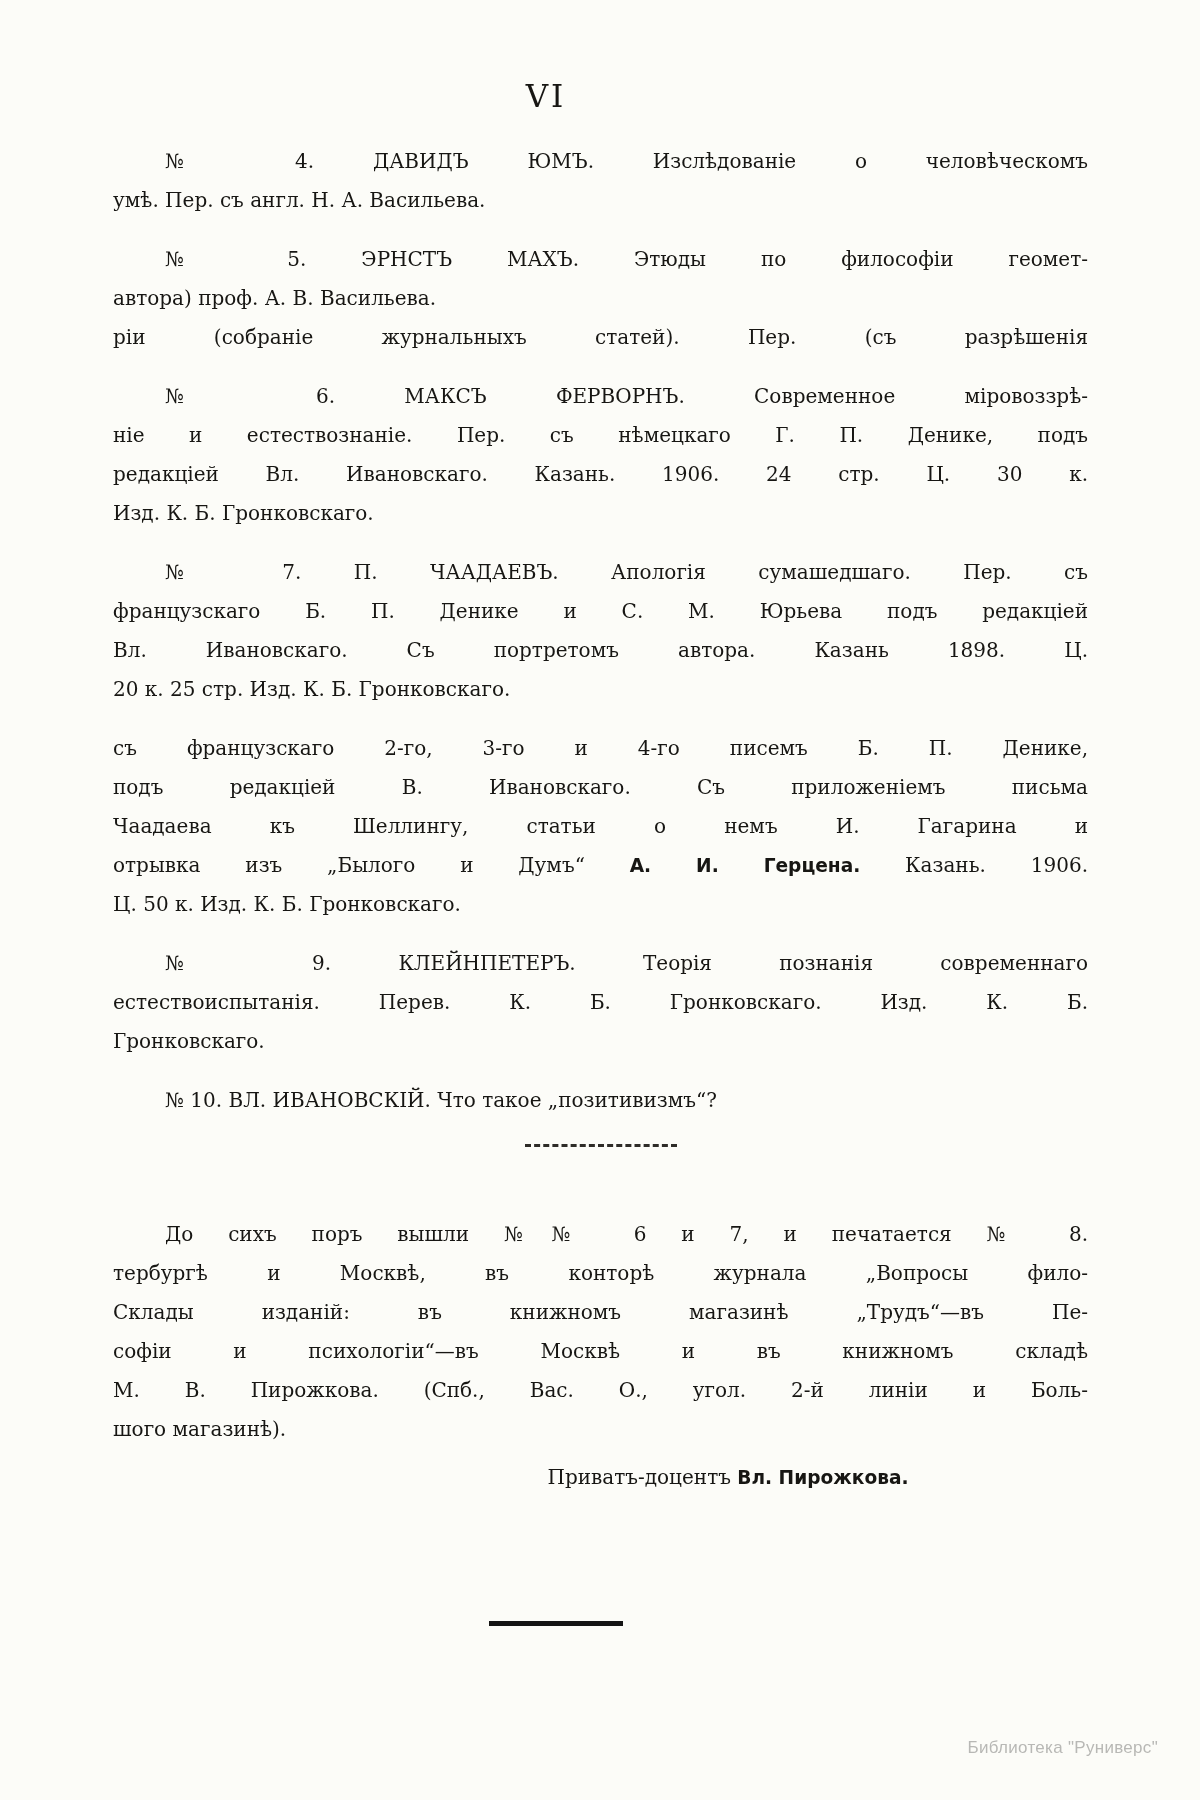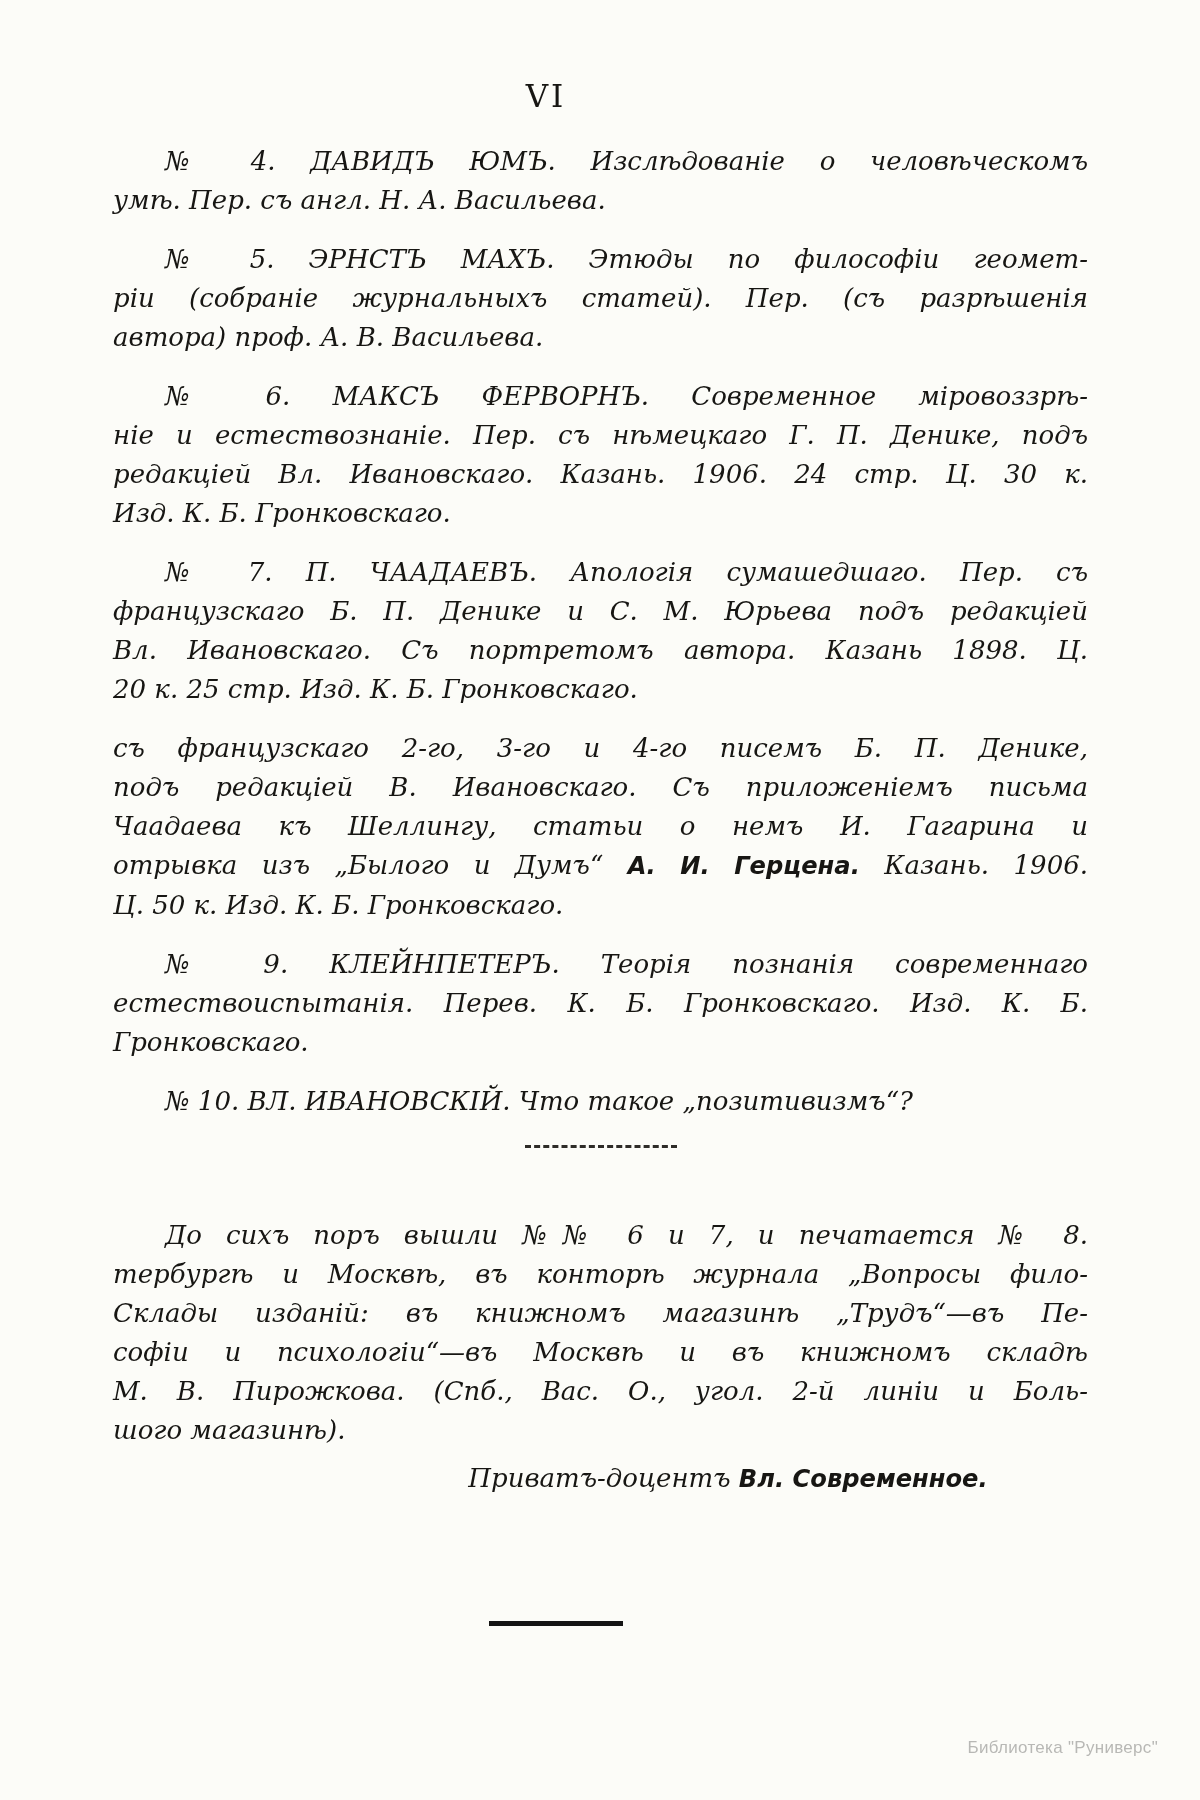"№ 4. ДАВИДЪ ЮМЪ. Изслѣдованіе" .text-block { font-size: 26px -> 20px; font-style: italic -> none }
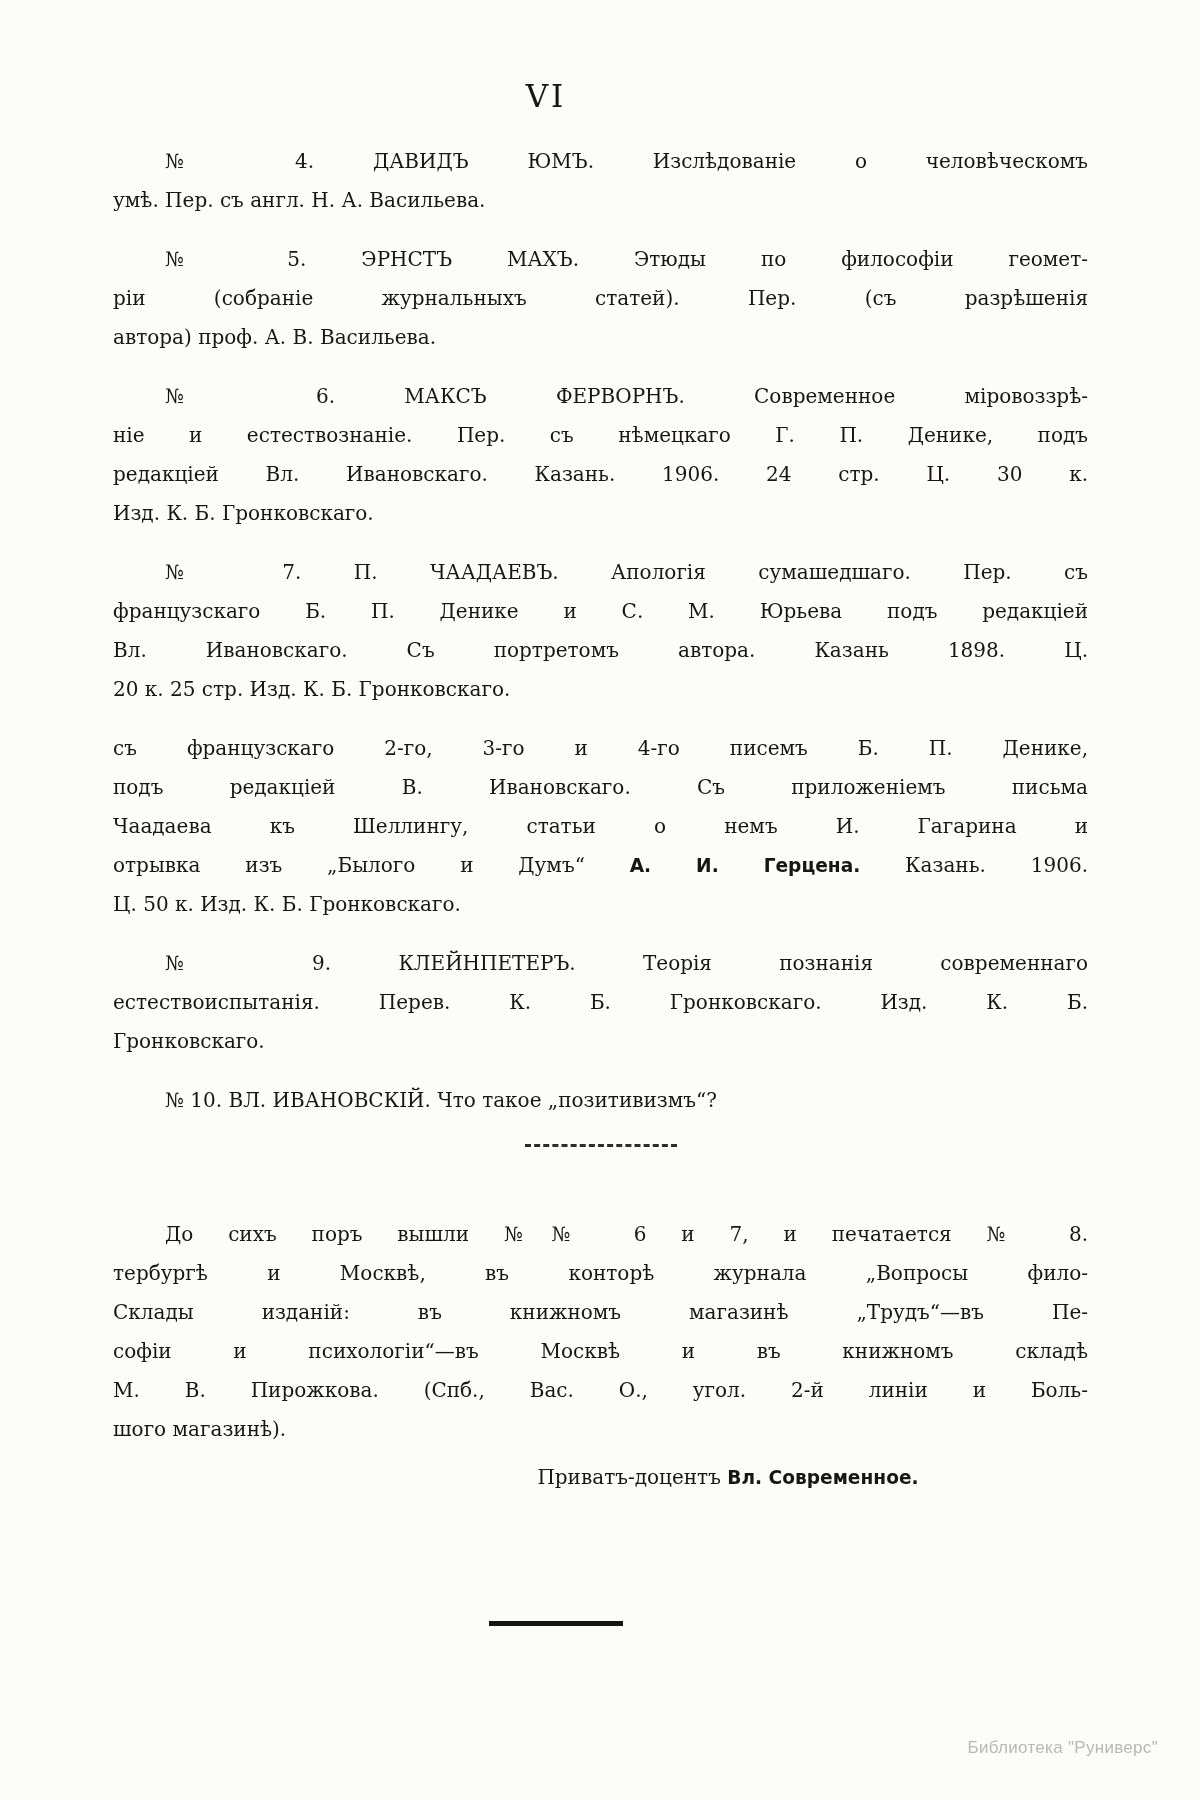"ріи (собраніе журнальныхъ статей). Пер." div.line { order: before "автора) проф. А. В. Васильева." -> after "автора) проф. А. В. Васильева." }
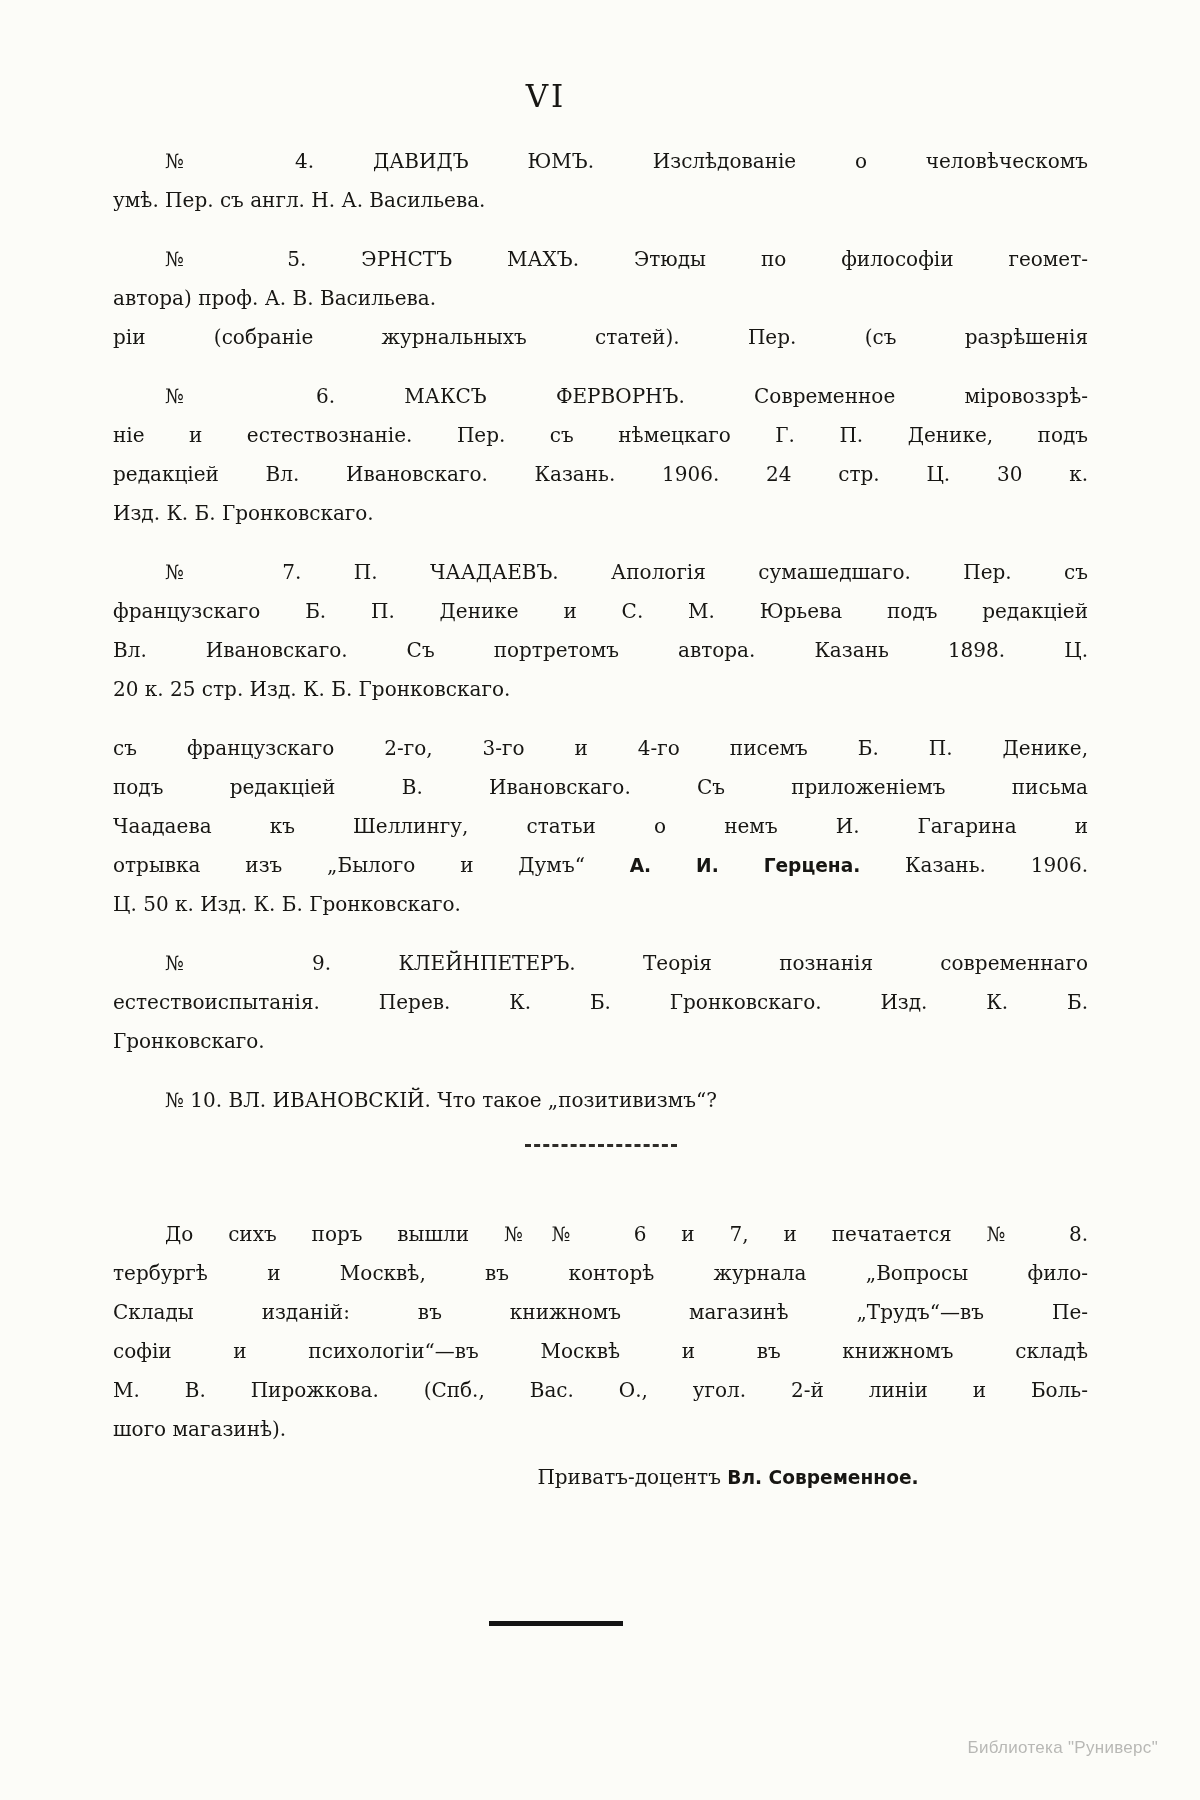"Вл. Современное." span.bold-sans { text: Современное -> Пирожкова }
